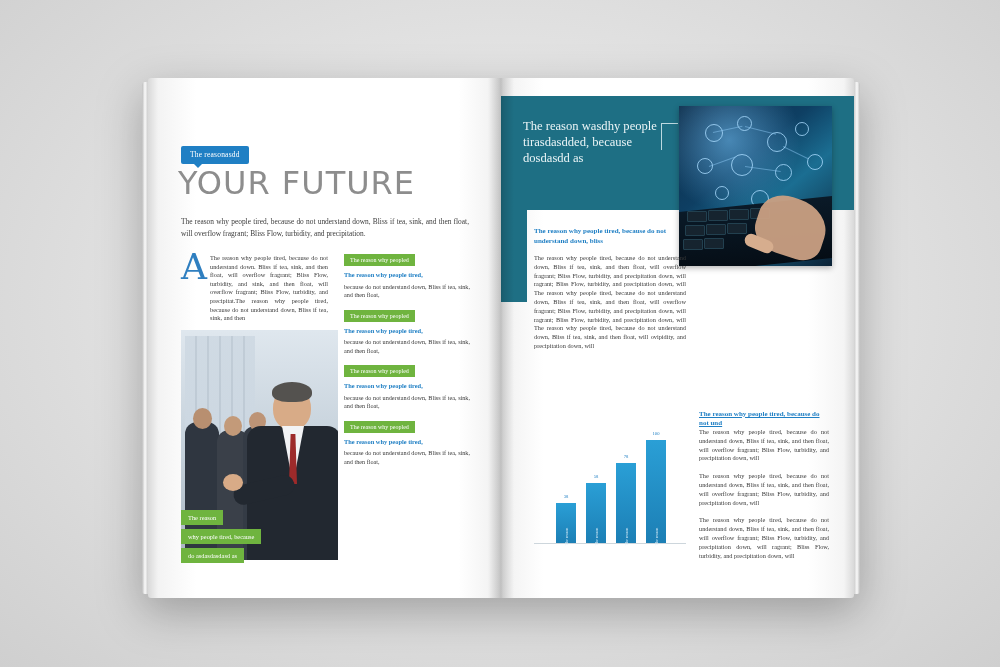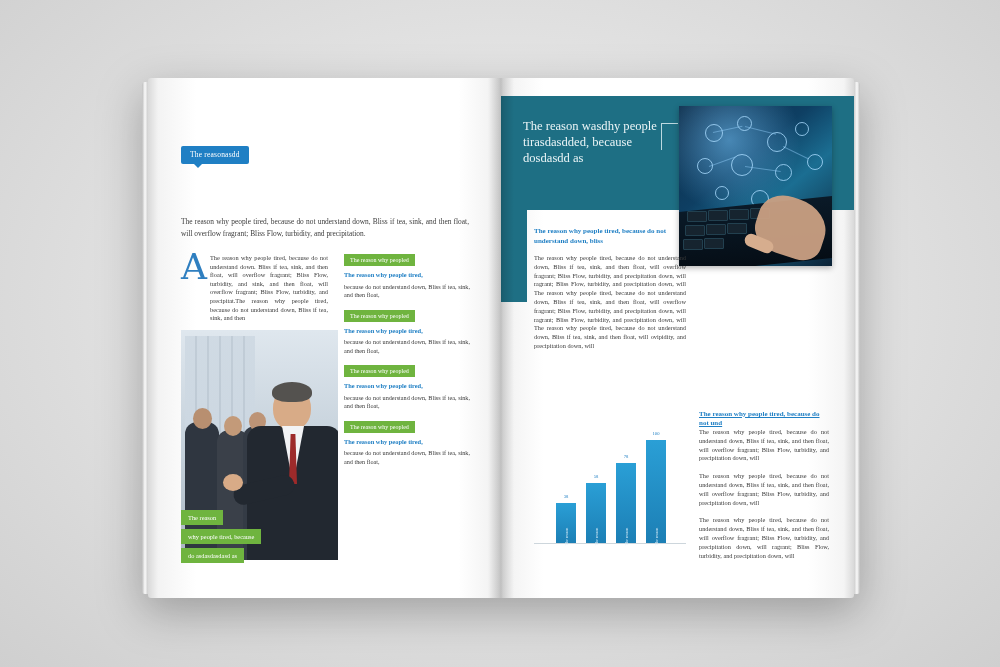"YOUR FUTURE" div.headline { html: none -> <div>YOUR FUTURE</div> }
